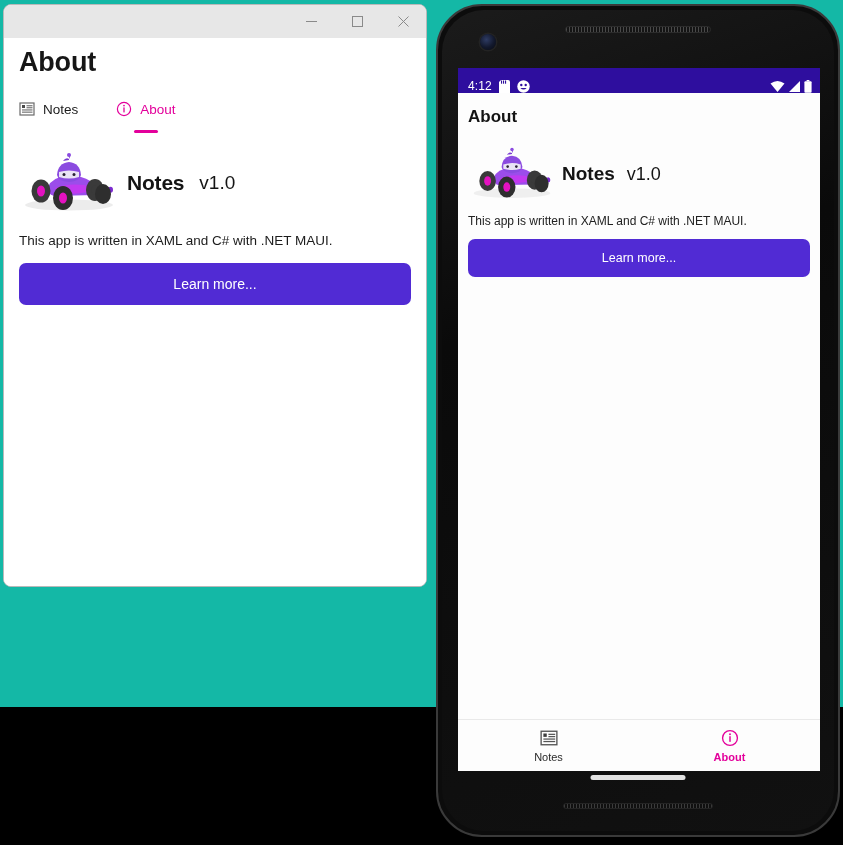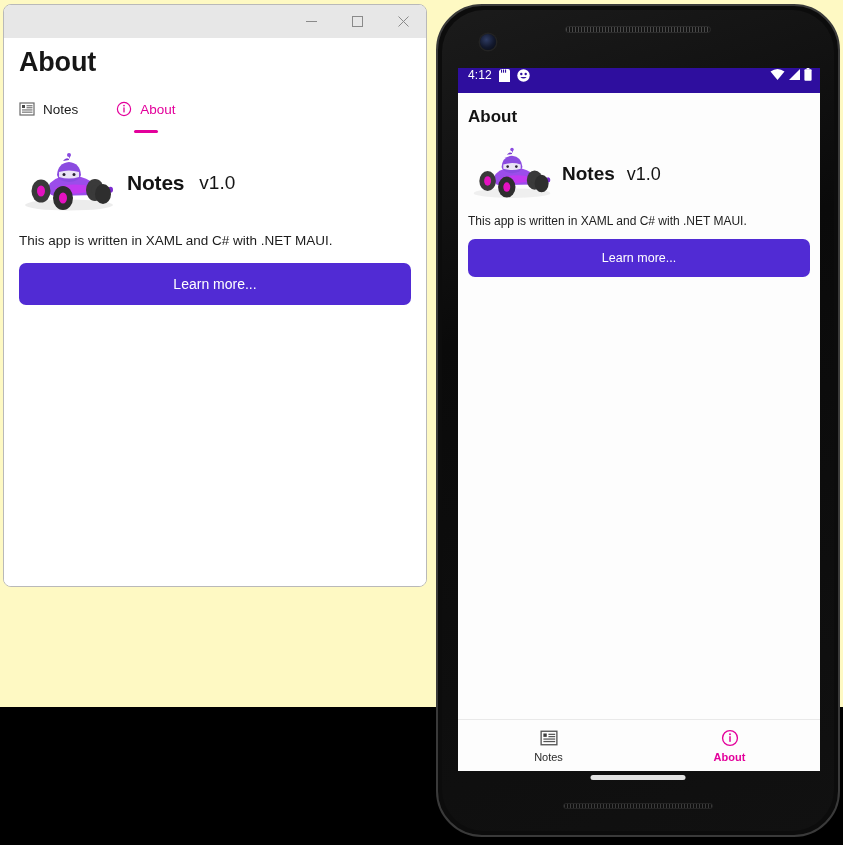"About" .stage { background: #fef9c3 -> #14b8a6 }
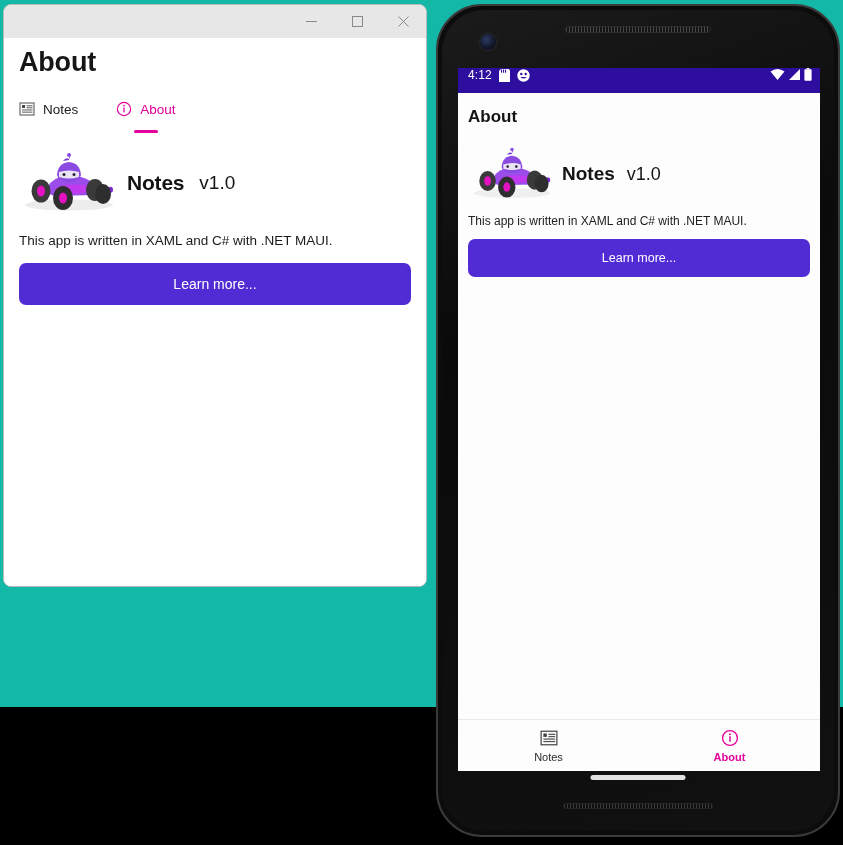"4:12" .status-bar { align-items: flex-start -> flex-end }
